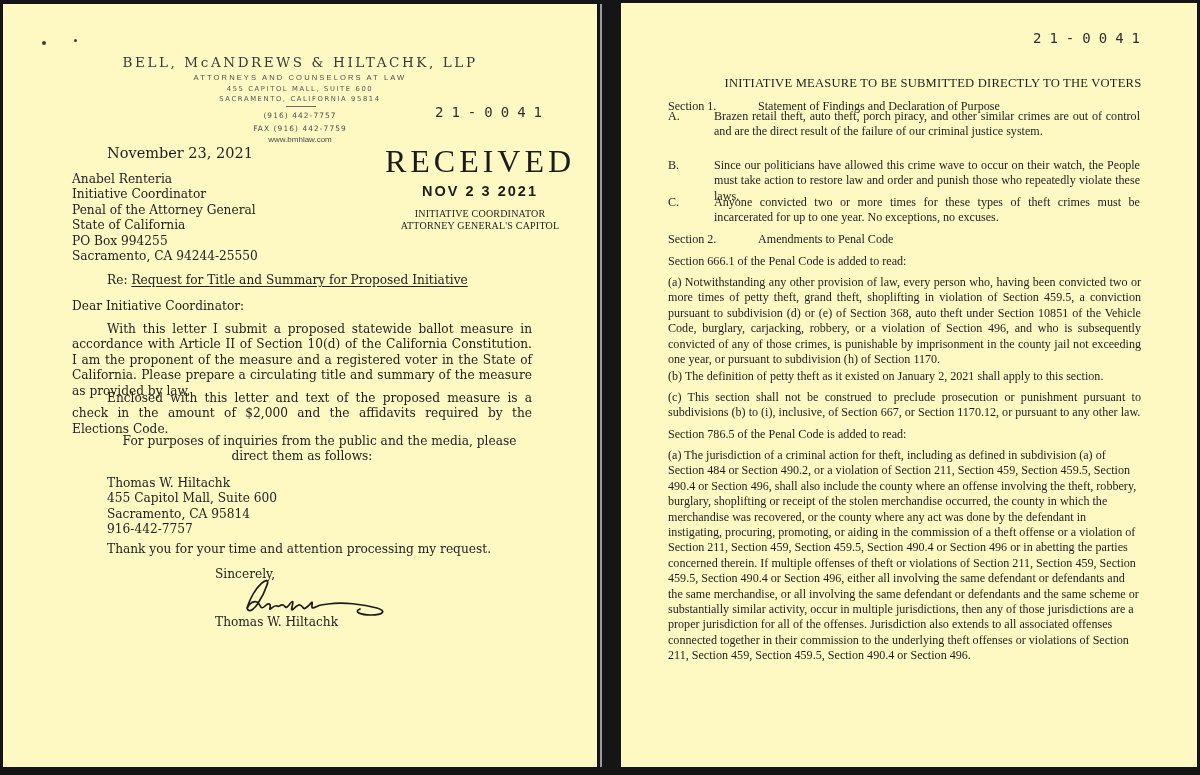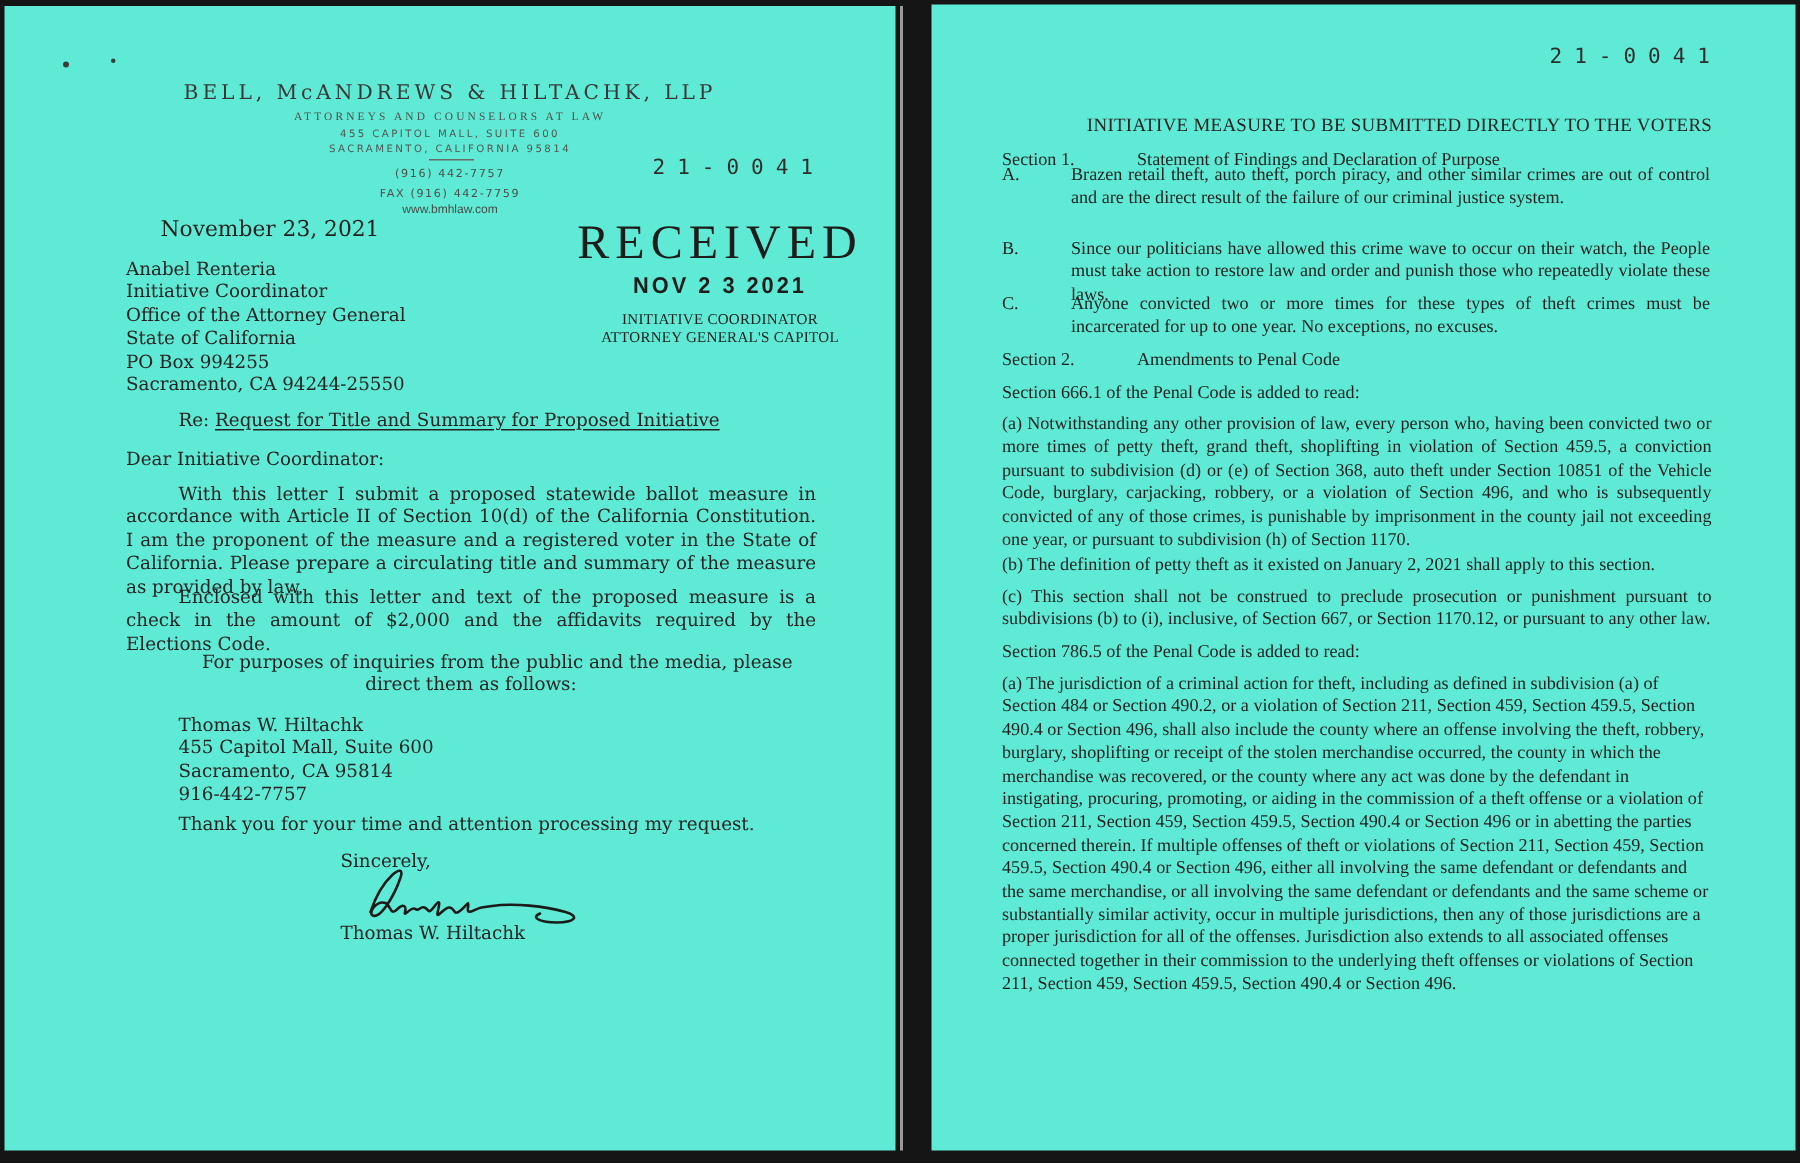"21-0041" .page { background: #5eead4 -> #fef9c3 }
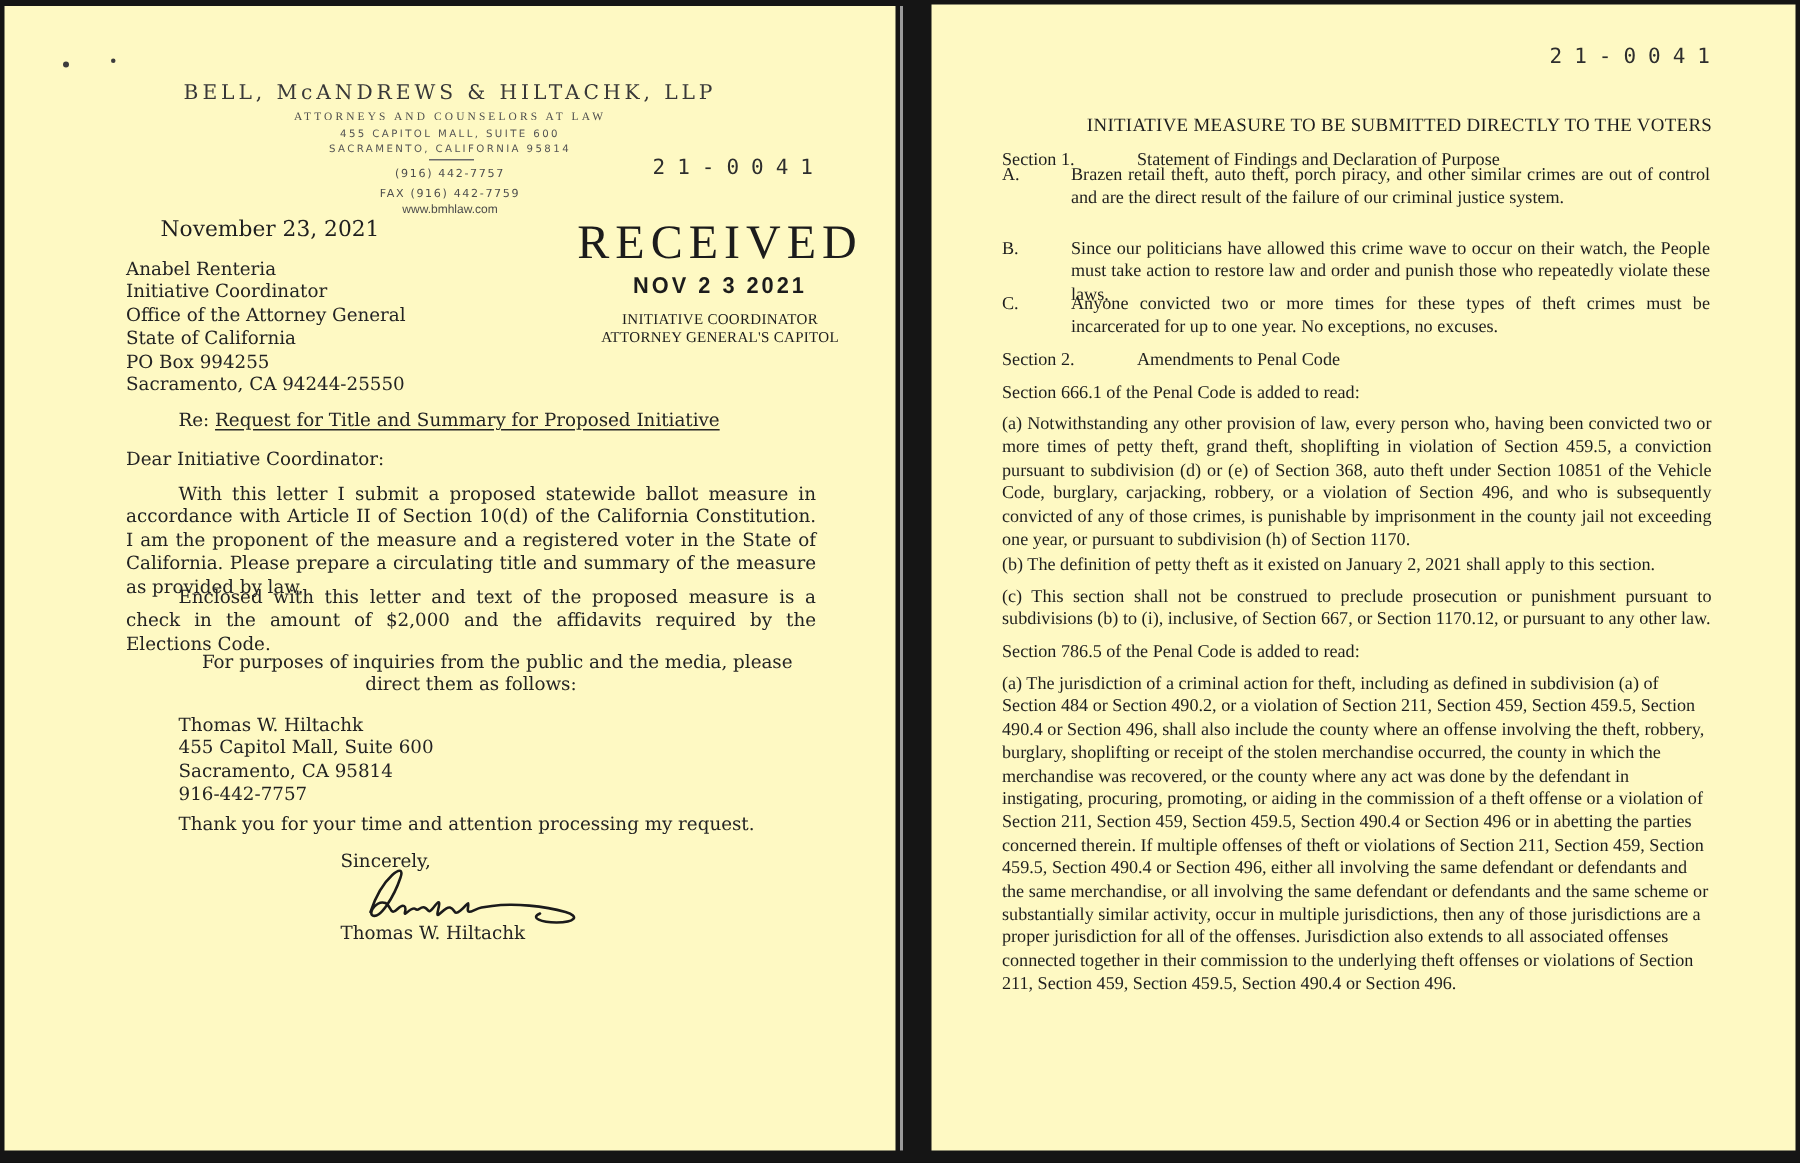"ATTORNEYS AND COUNSELORS AT LAW" .firm-tag { font-family: Liberation Serif, serif -> Liberation Sans, sans-serif }
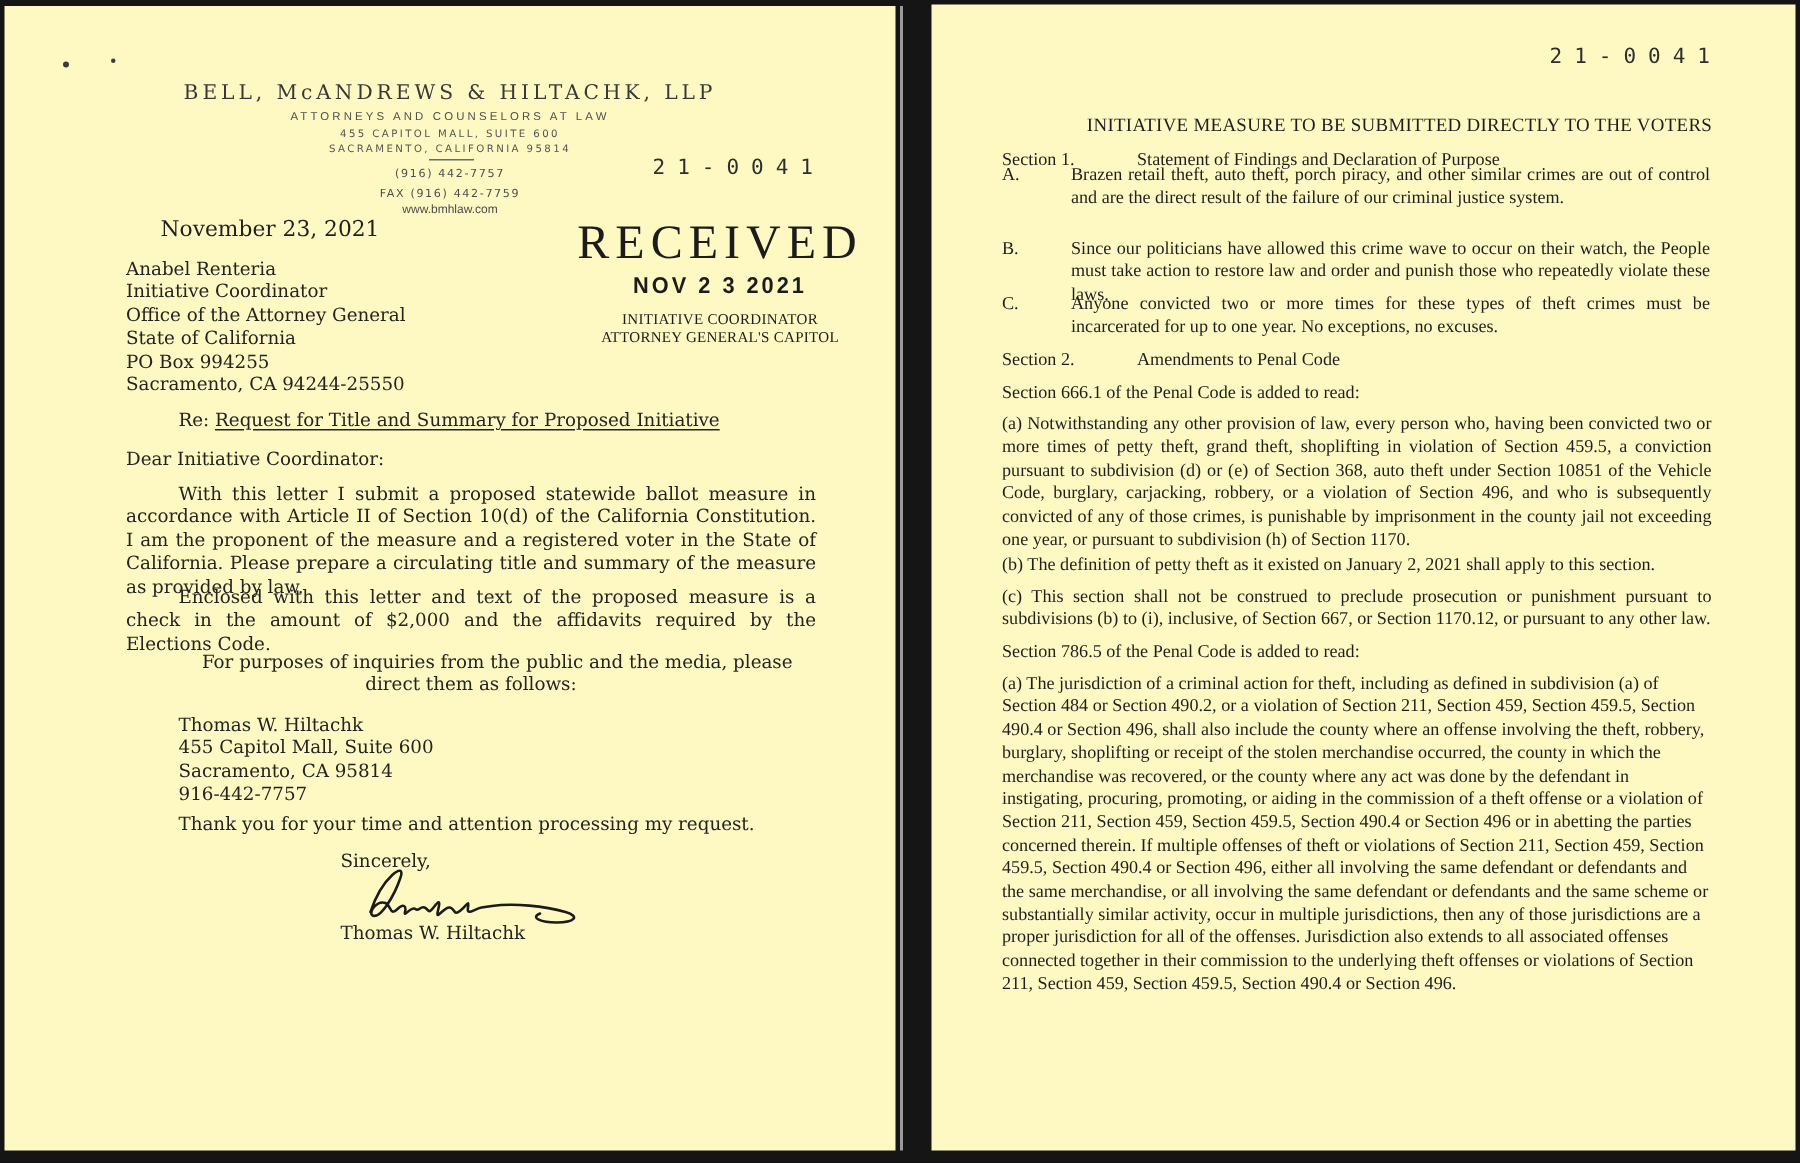"Anabel Renteria" .serif-body { margin-left: 12px -> none }
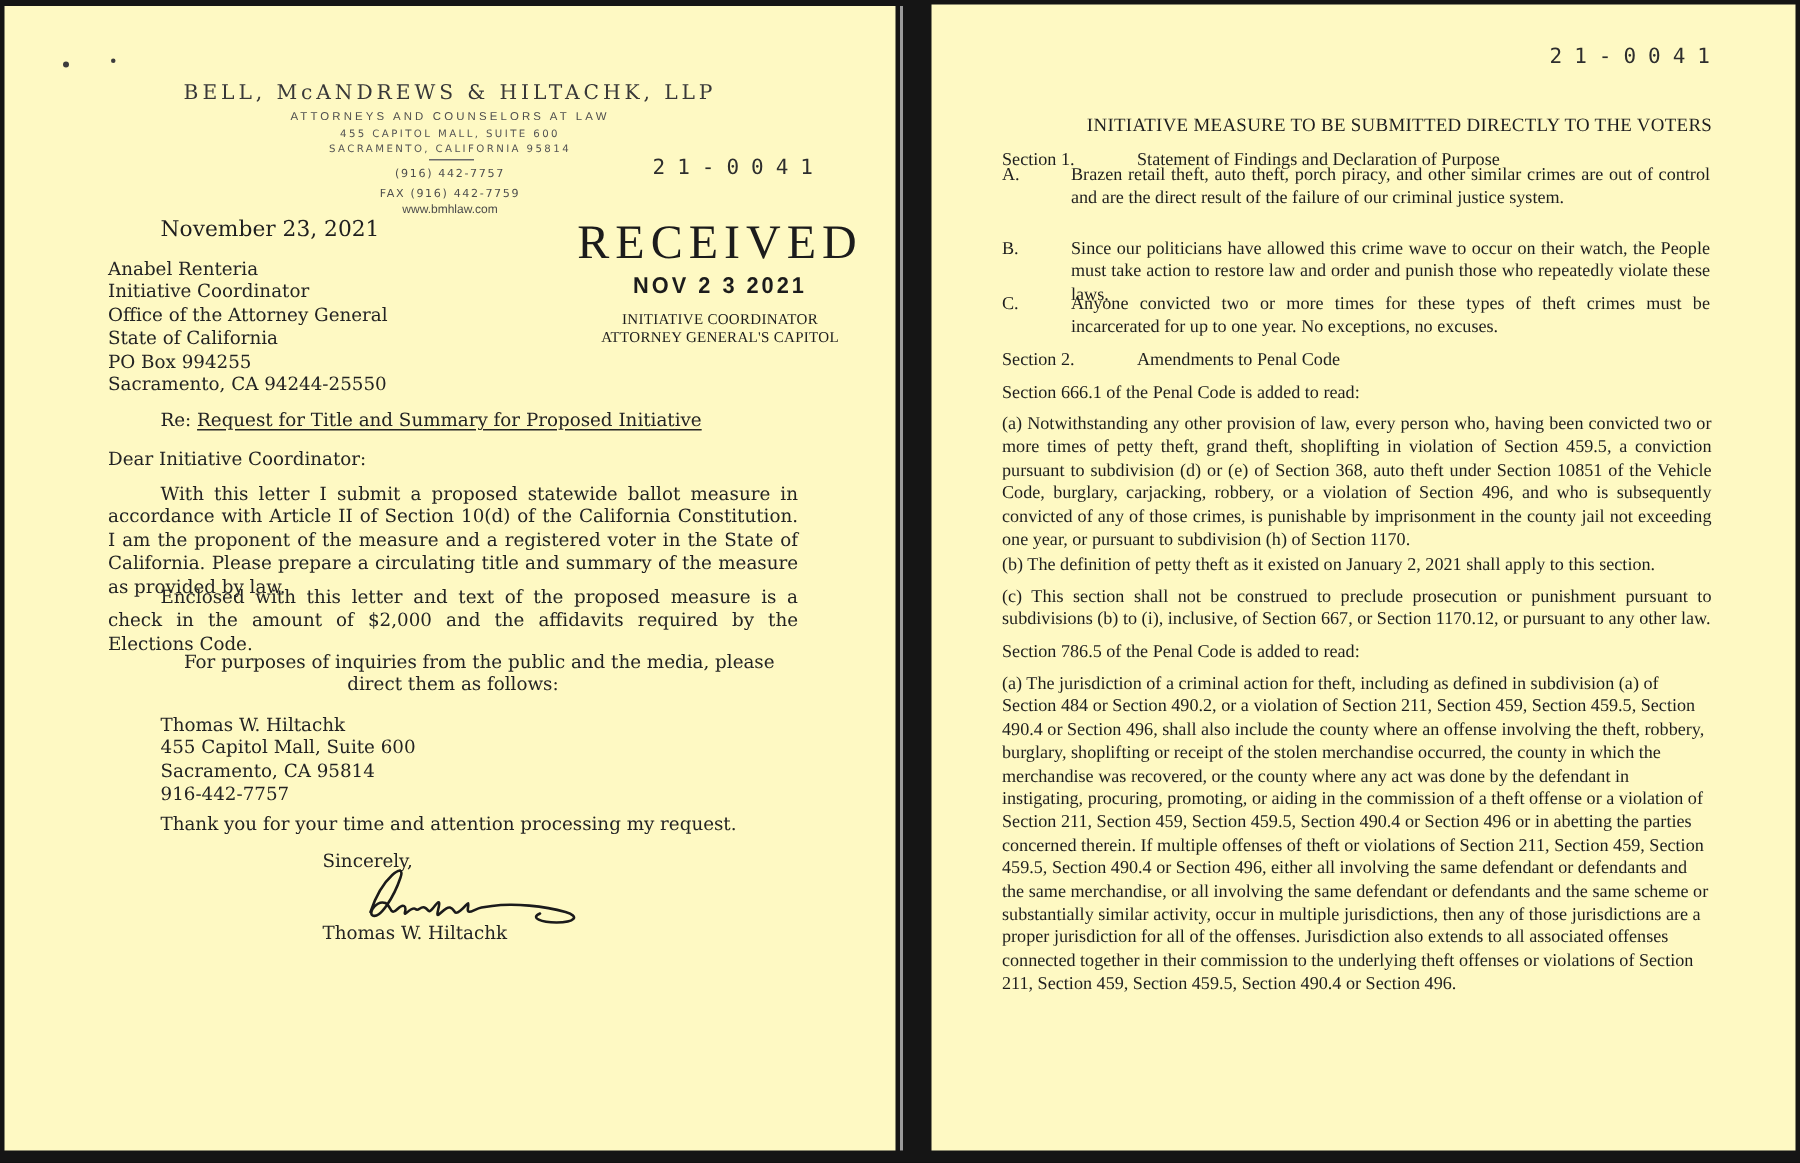"Office of the Attorney General" div { text: Office -> Penal }
